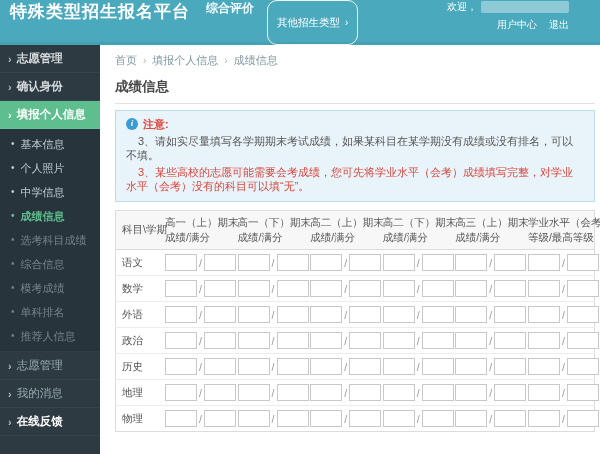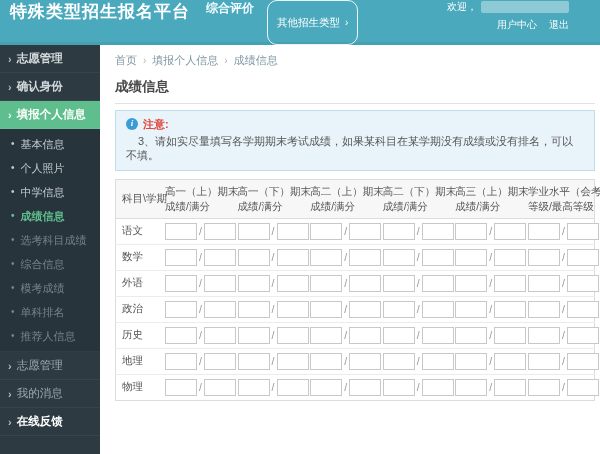"3、某些高校的志愿可能需要会考成绩，您可先将学业水平（会考）成绩填写完整，对学业" div.notice-item { html: none -> <div>3、某些高校的志愿可能需要会考成绩，您可先将学业水平（会考）成绩填写完整，对学业水平（会考）没有的科目可以填“无”。</div> }
